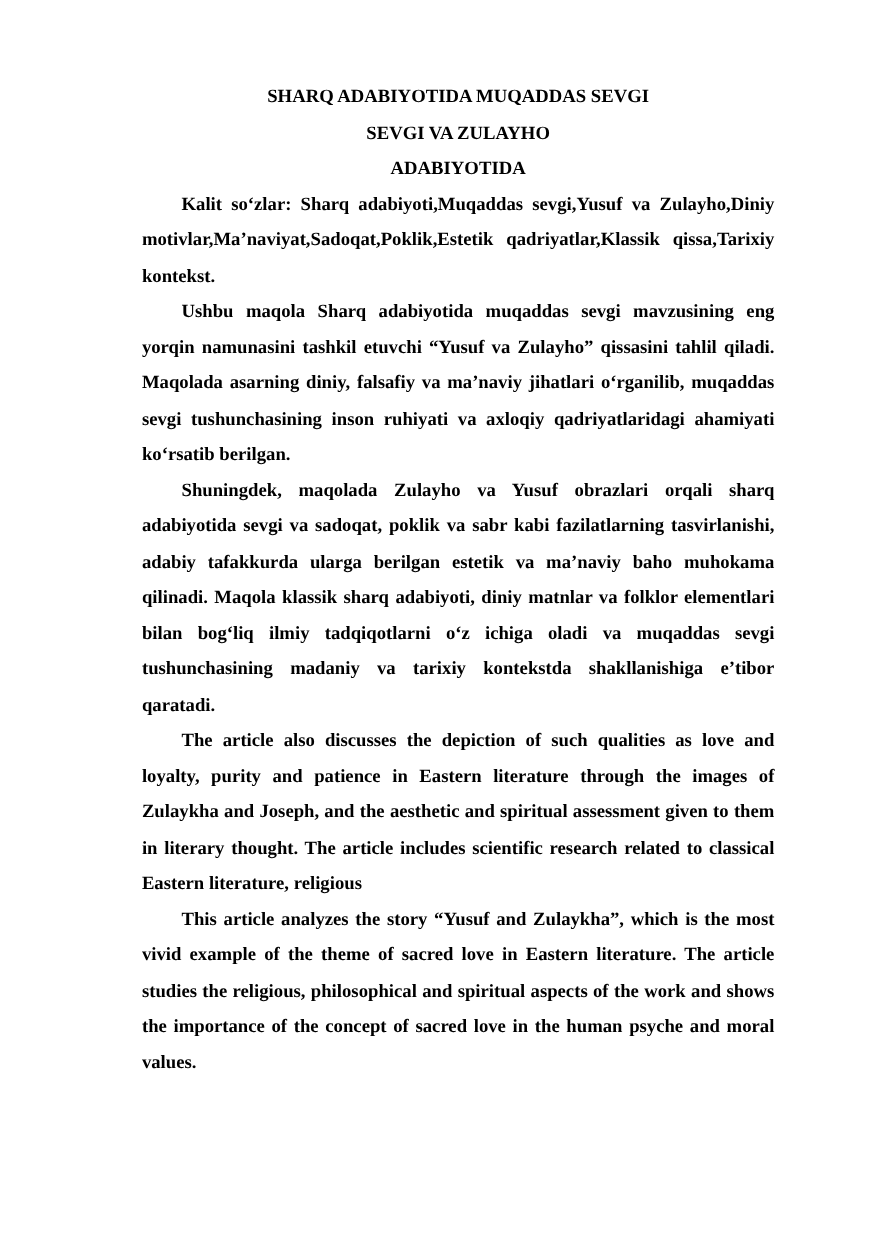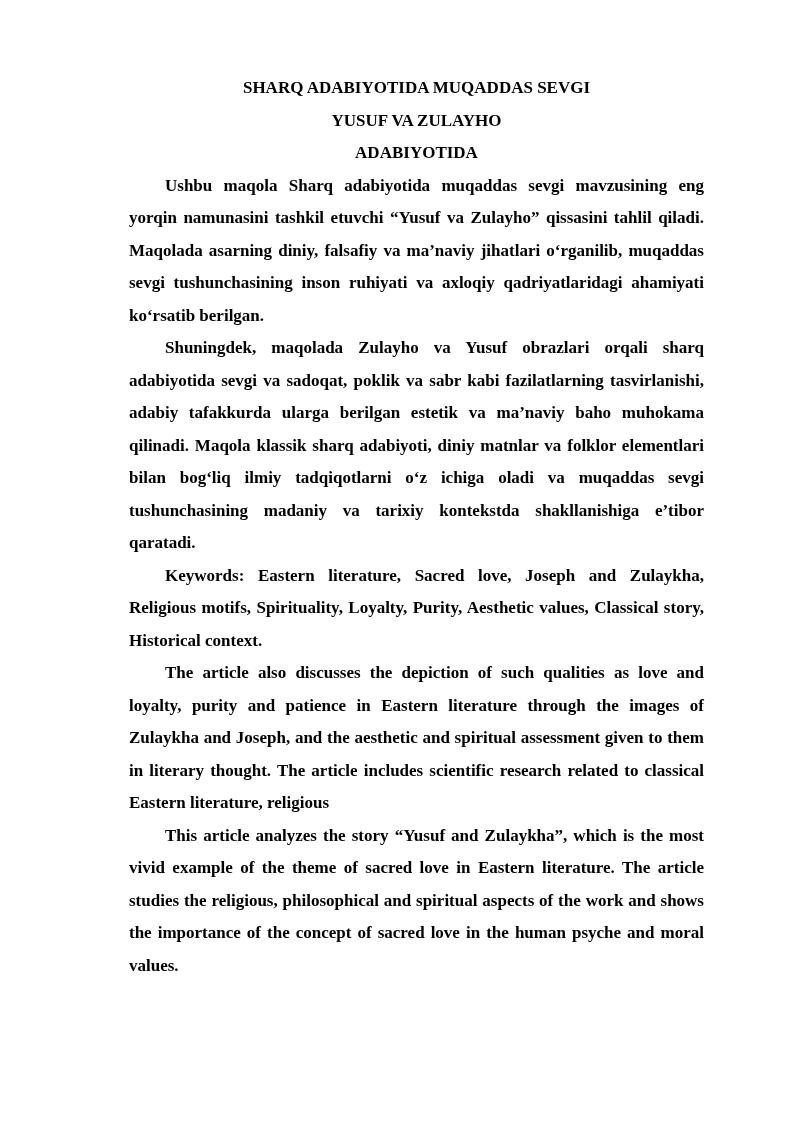"YUSUF VA ZULAYHO" h2.heading { text: YUSUF -> SEVGI }
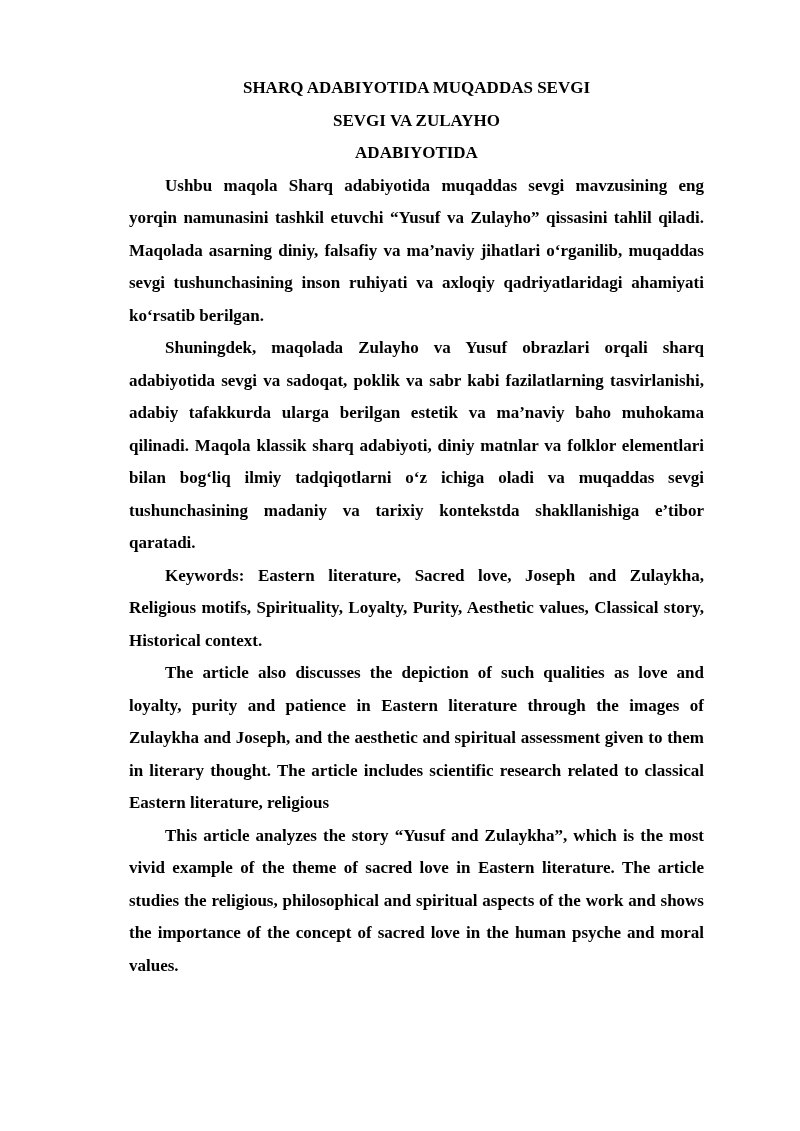"Kalit soʻzlar: Sharq adabiyoti,Muqaddas" p.para { html: none -> <p>Kalit soʻzlar: Sharq adabiyoti,Muqaddas sevgi,Yusuf va Zulayho,Diniy motivlar,Ma’naviyat,Sadoqat,Poklik,Estetik qadriyatlar,Klassik qissa,Tarixiy kontekst.</p> }
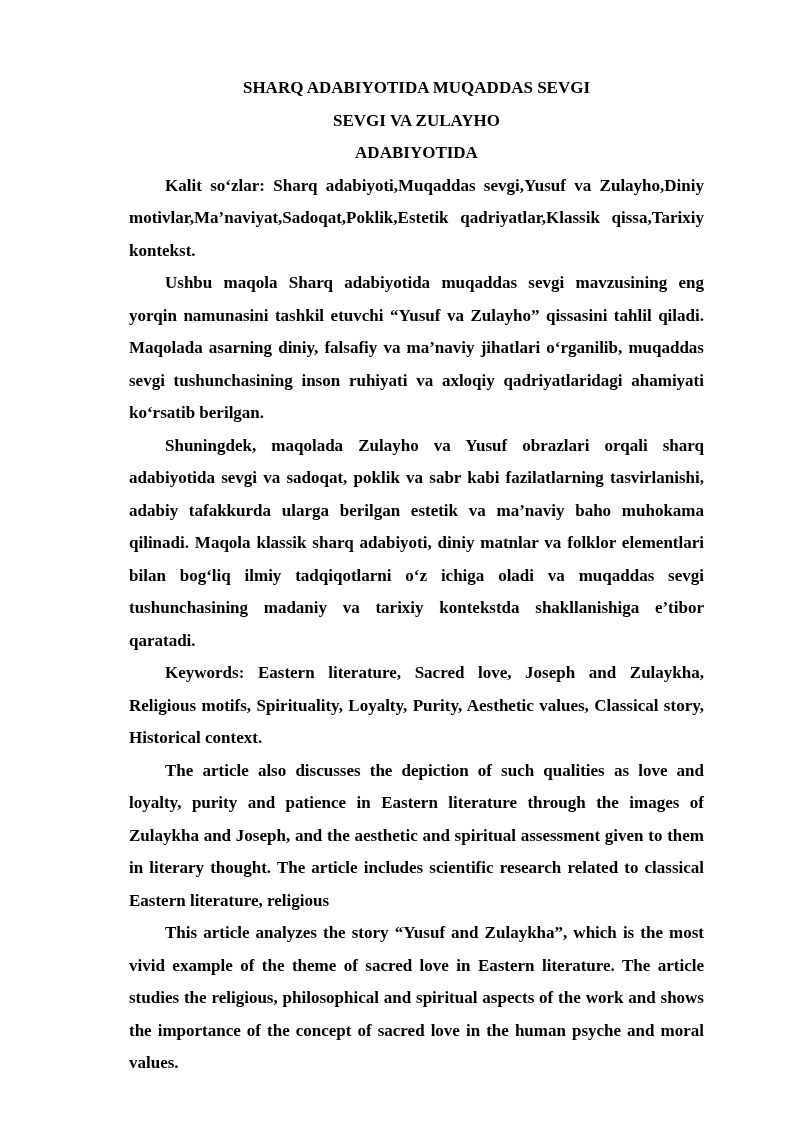"Keywords: Eastern literature, Sacred" p.para { html: <p>Keywords: Eastern literature, Sacred love, Joseph and Zulaykha, Religious motifs, Spirituality, Loyalty, Purity, Aesthetic values, Classical story, Historical context.</p> -> none }
